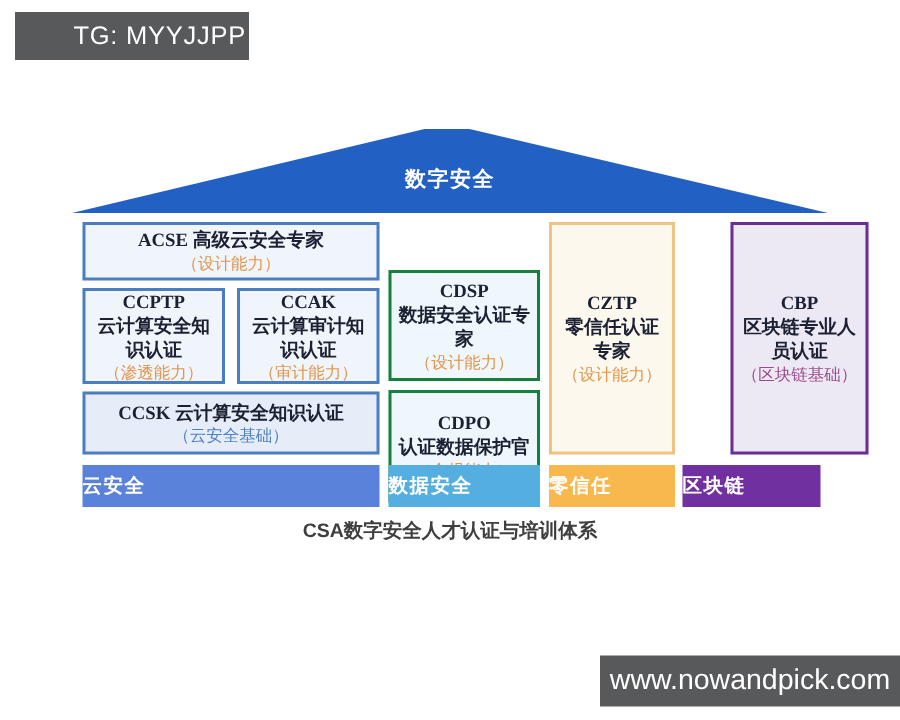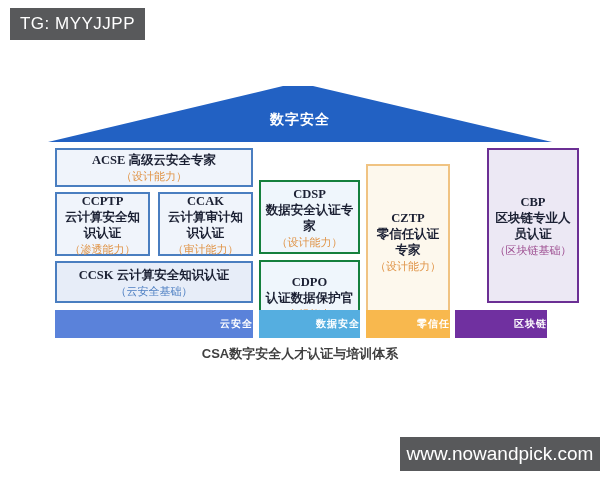"TG: MYYJJPP" .badge-tl { padding-left: none -> 37px; width: 135px -> 119px }
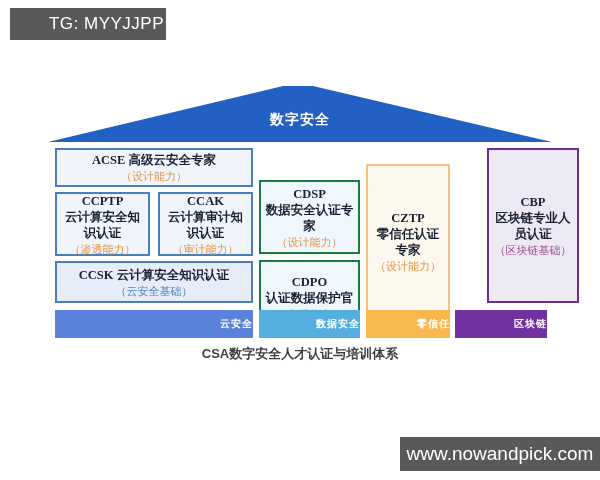"CZTP" div.cert-box { margin-top: 16px -> none }
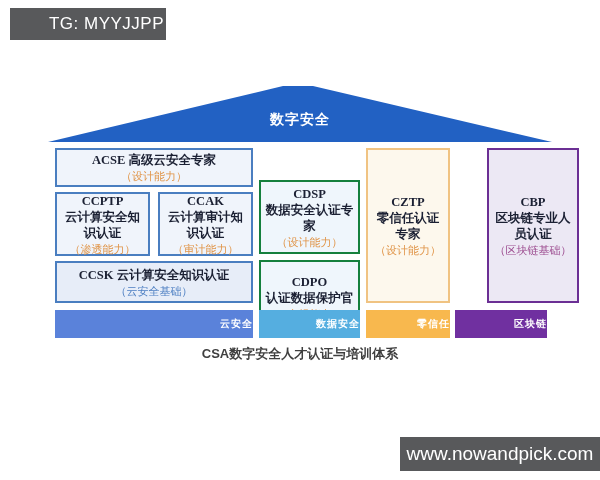"云安全" .bar { font-size: 10px -> 13px; justify-content: flex-end -> flex-start }
